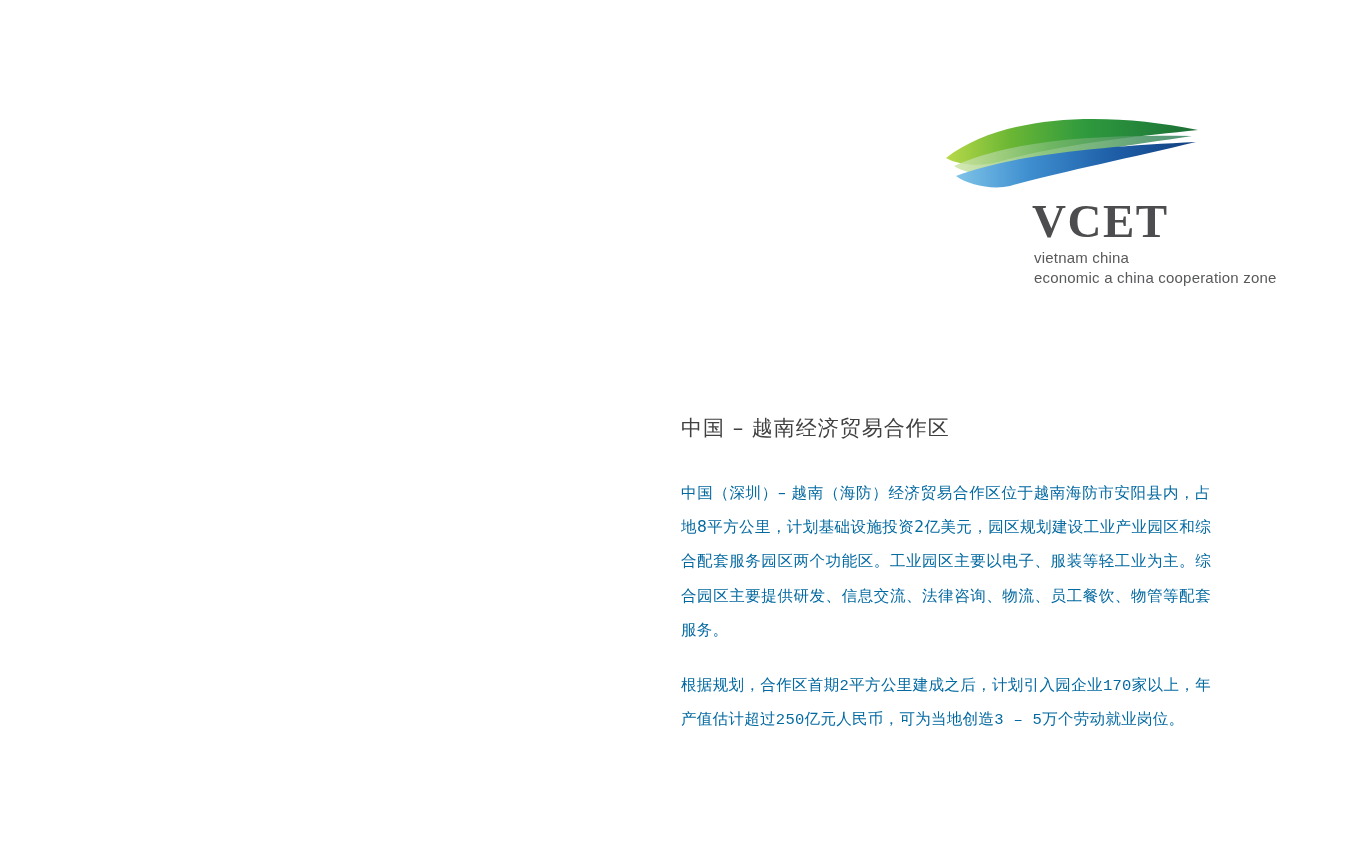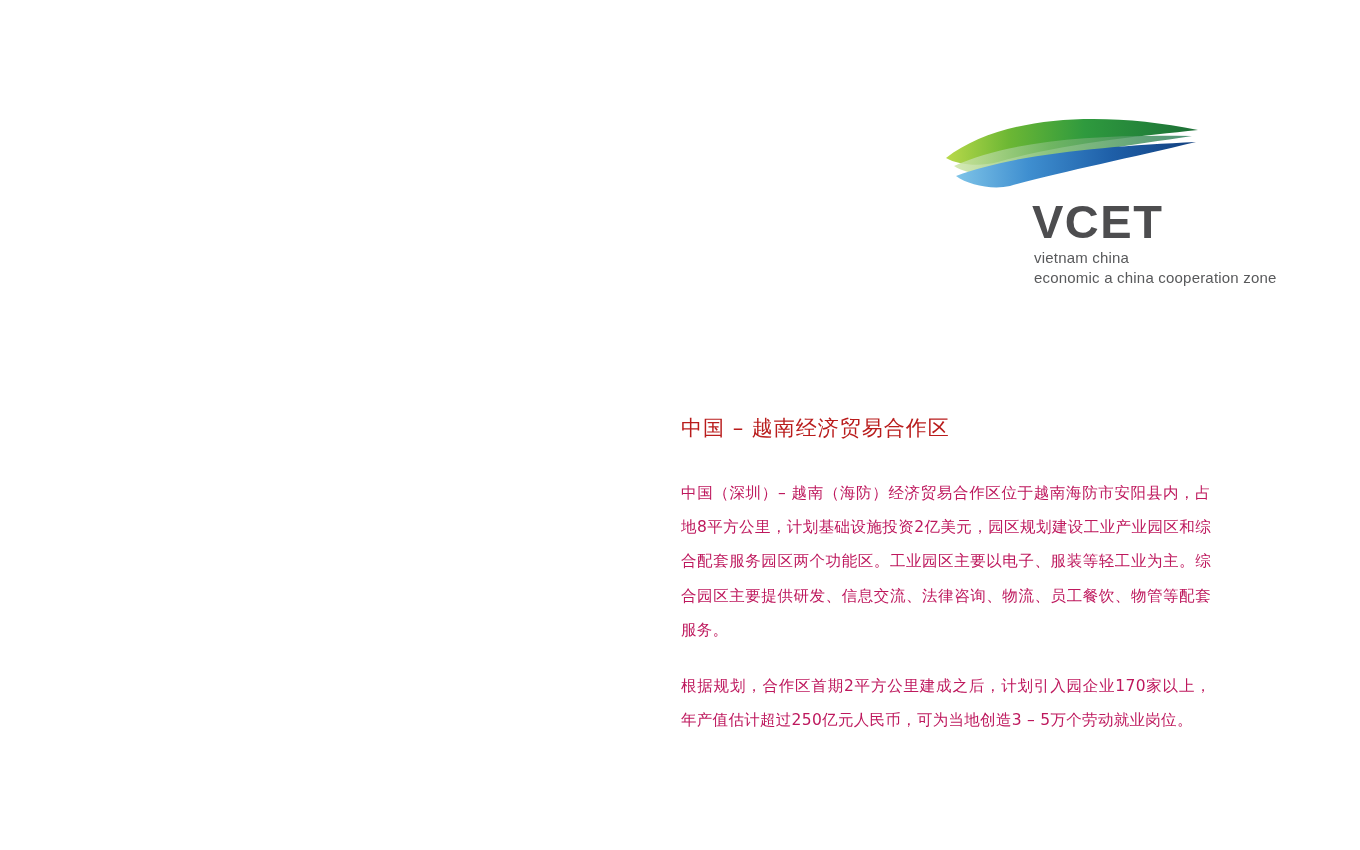"VCET" #logo-wordmark { font-family: Liberation Sans, sans-serif -> Liberation Serif, serif }
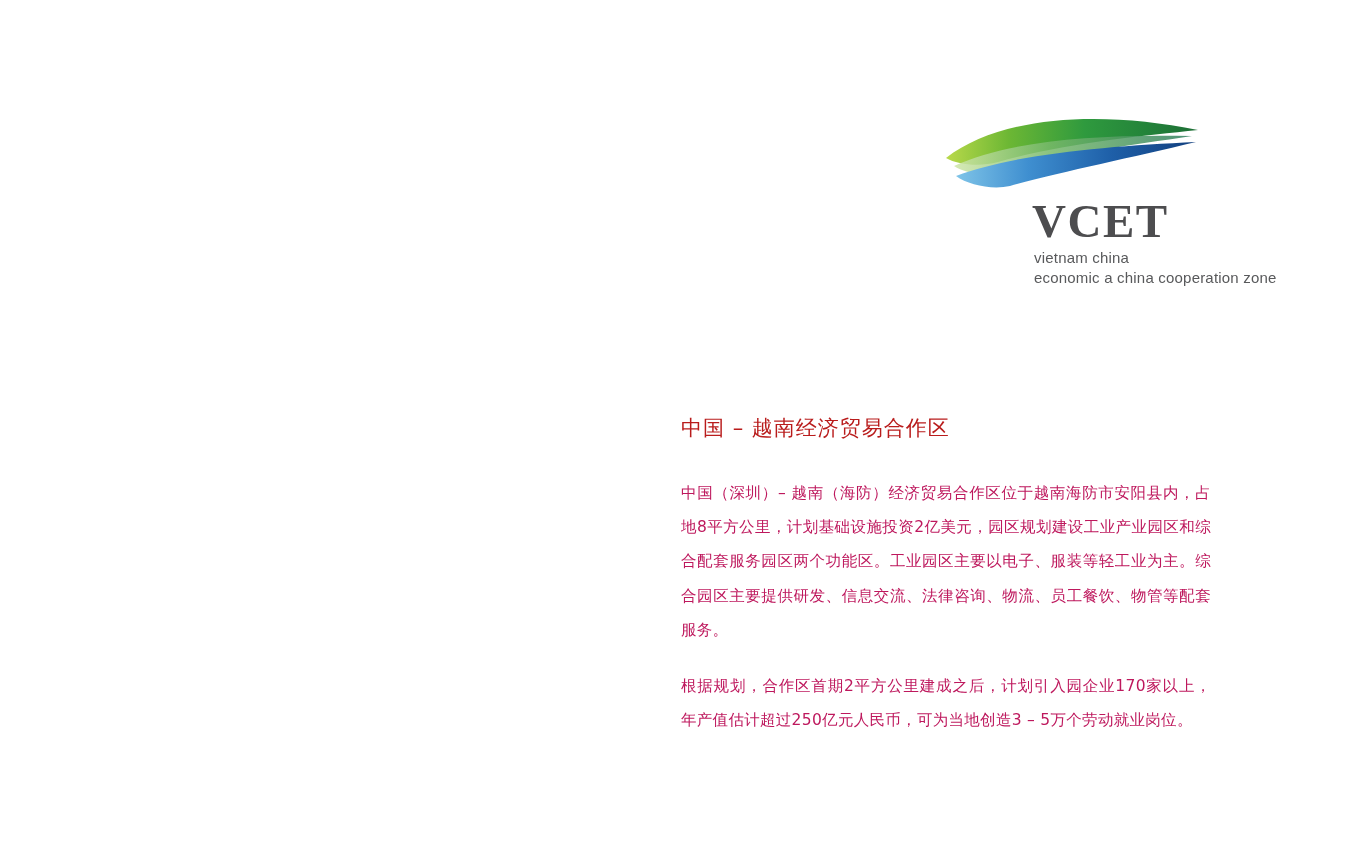"中国 – 越南经济贸易合作区" #doc-title { color: #b91c1c -> #404040 }
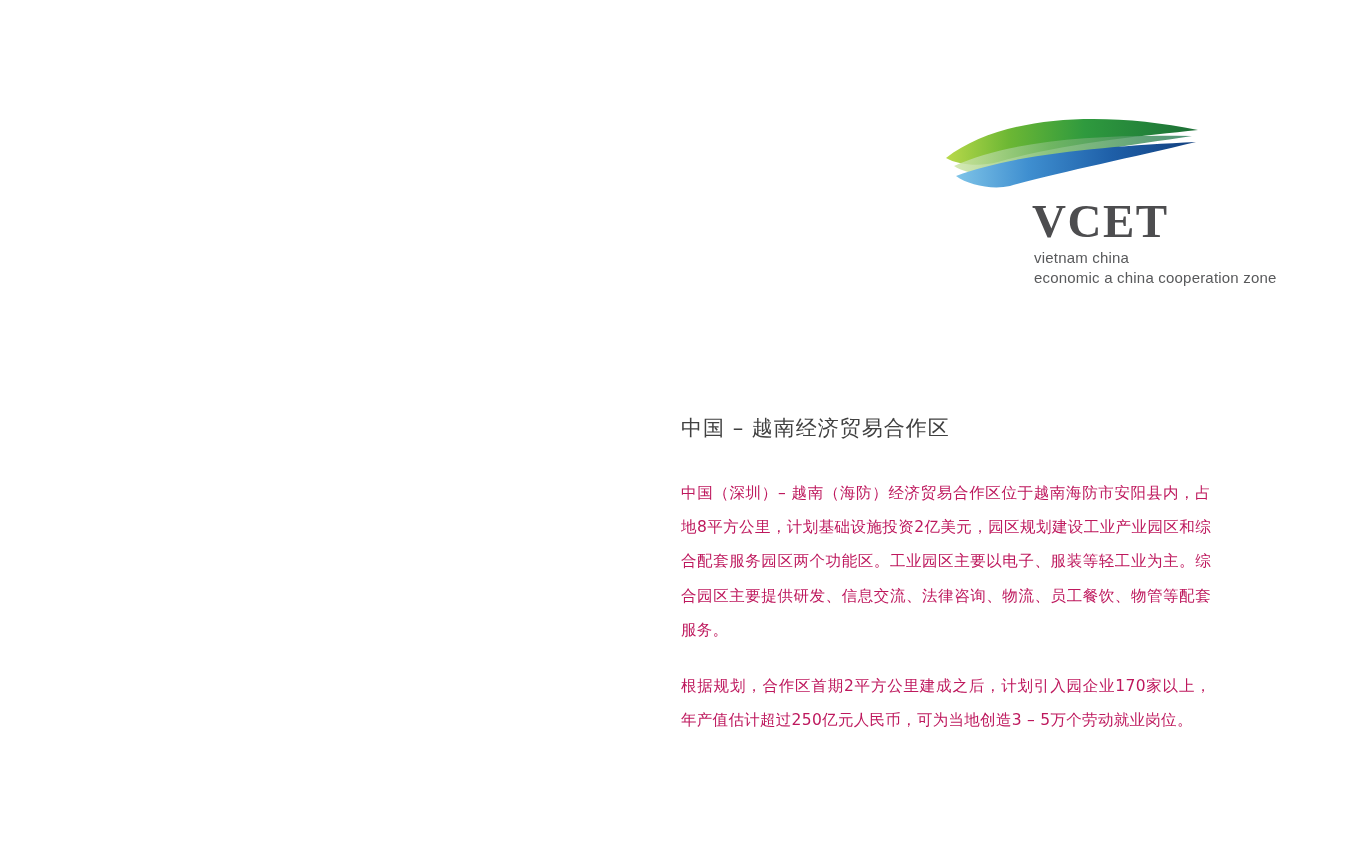"中国（深圳）–" .doc-paragraph { color: #be185d -> #0369a1 }
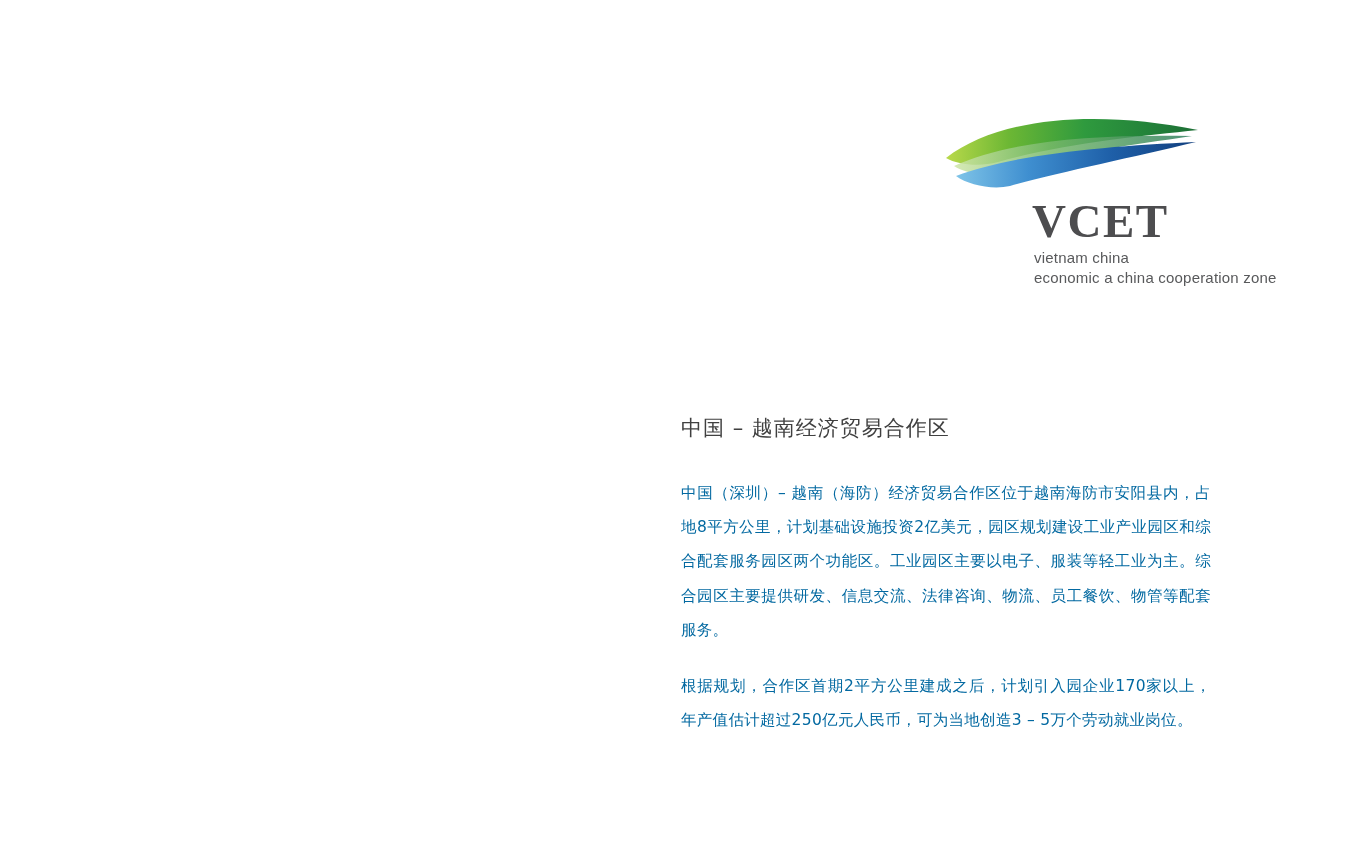"根据规划，合作区首期2平方公里建成之后，计划引入园企业170家以上，年产值估计超" .doc-paragraph:last-child { font-family: none -> Liberation Mono, monospace }
